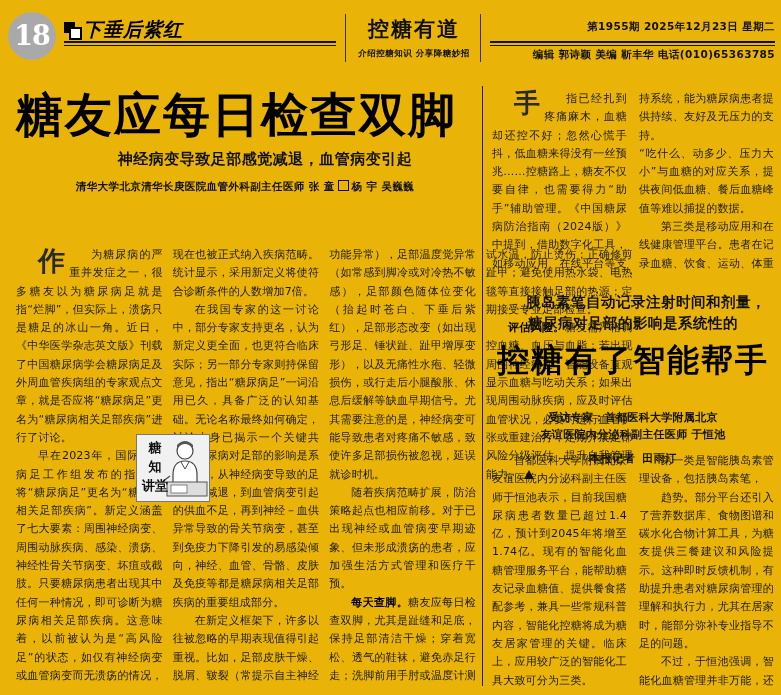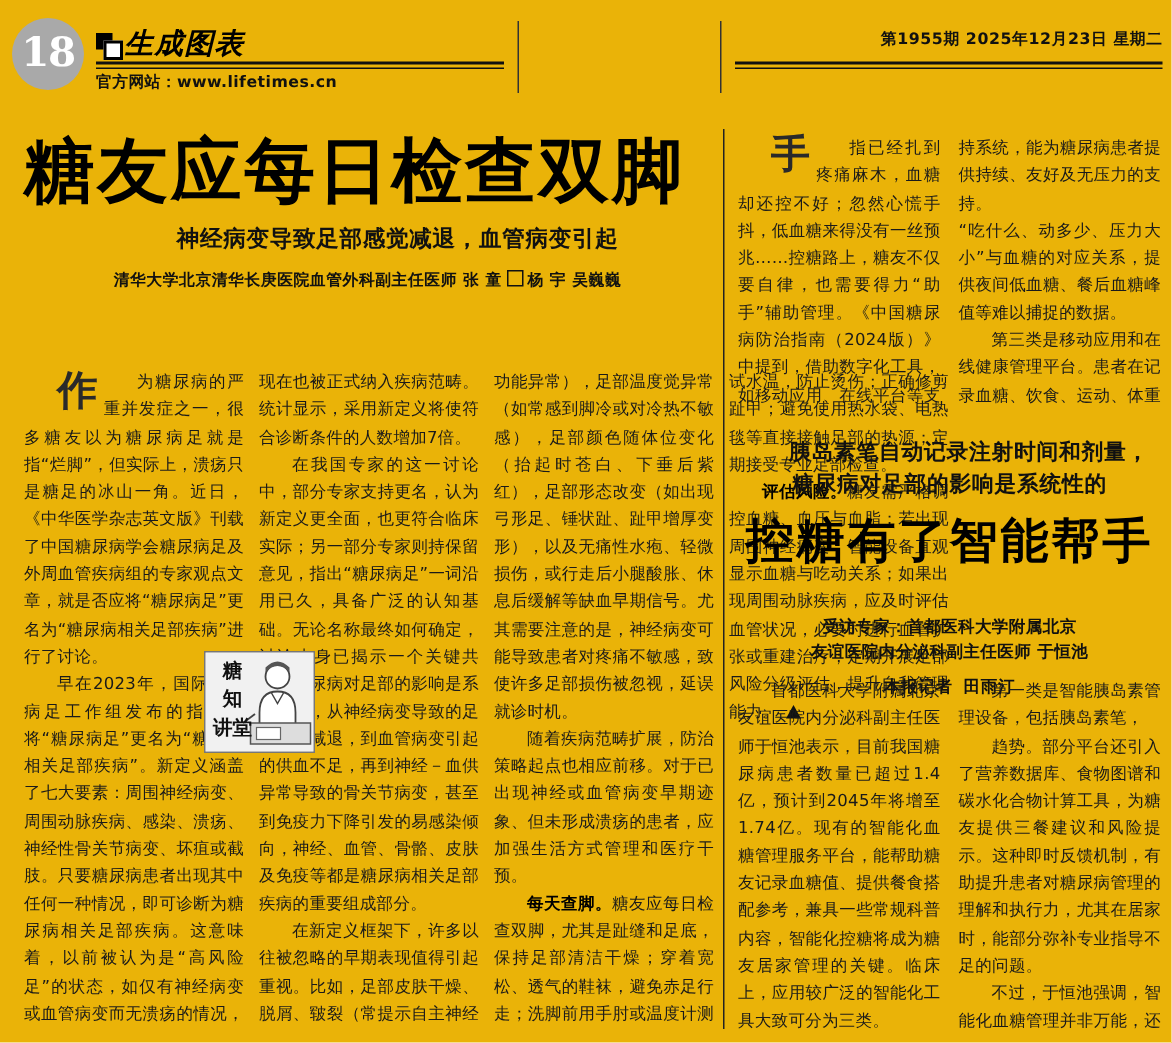"生成图表" span.logo-text { text: 生成图表 -> 下垂后紫红 }
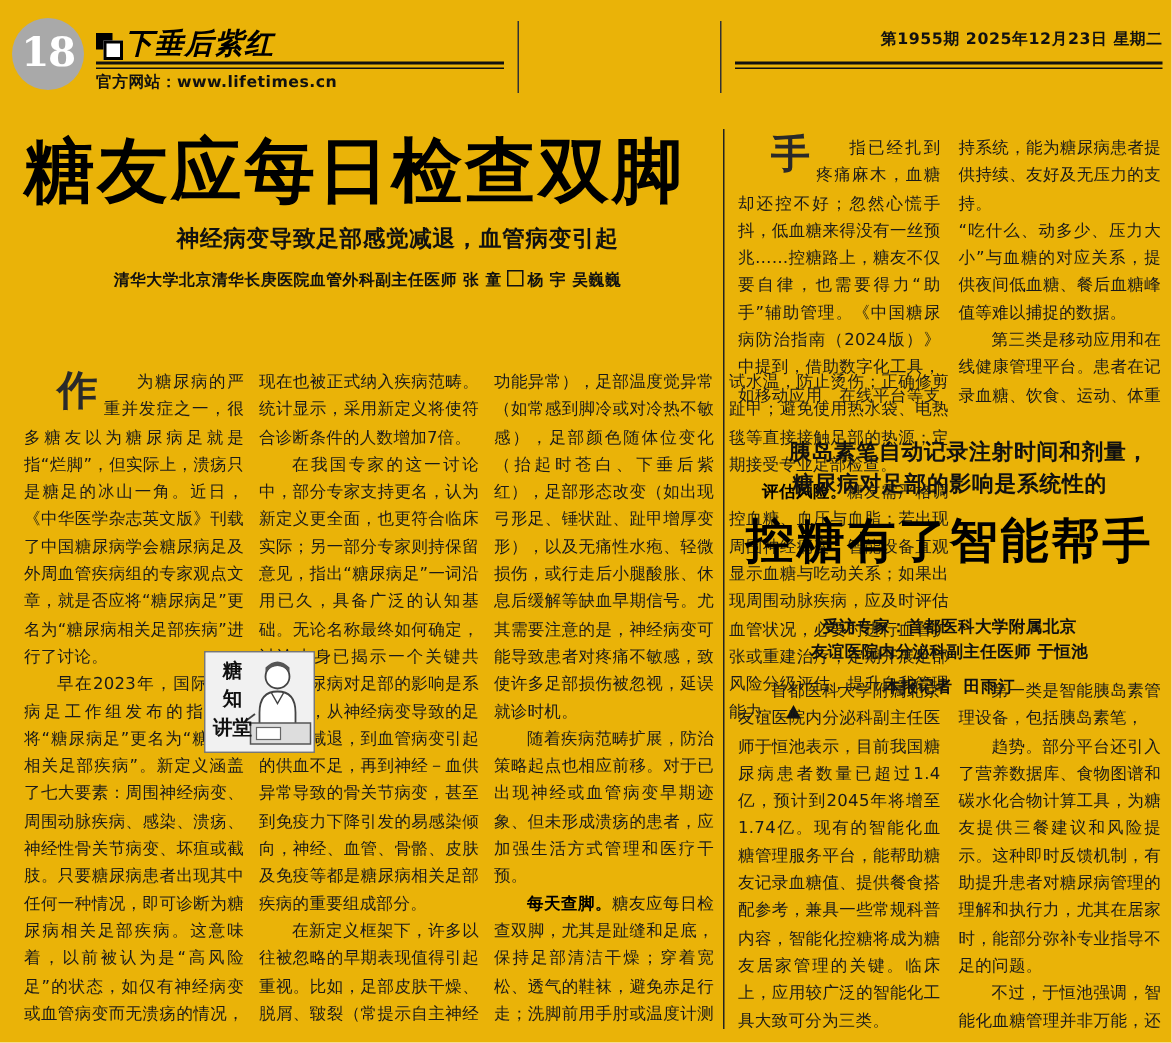"控糖有道" div.section-block { html: none -> <div> <div>控糖有道</div> <div>介绍控糖知识 分享降糖妙招</div> </div> }
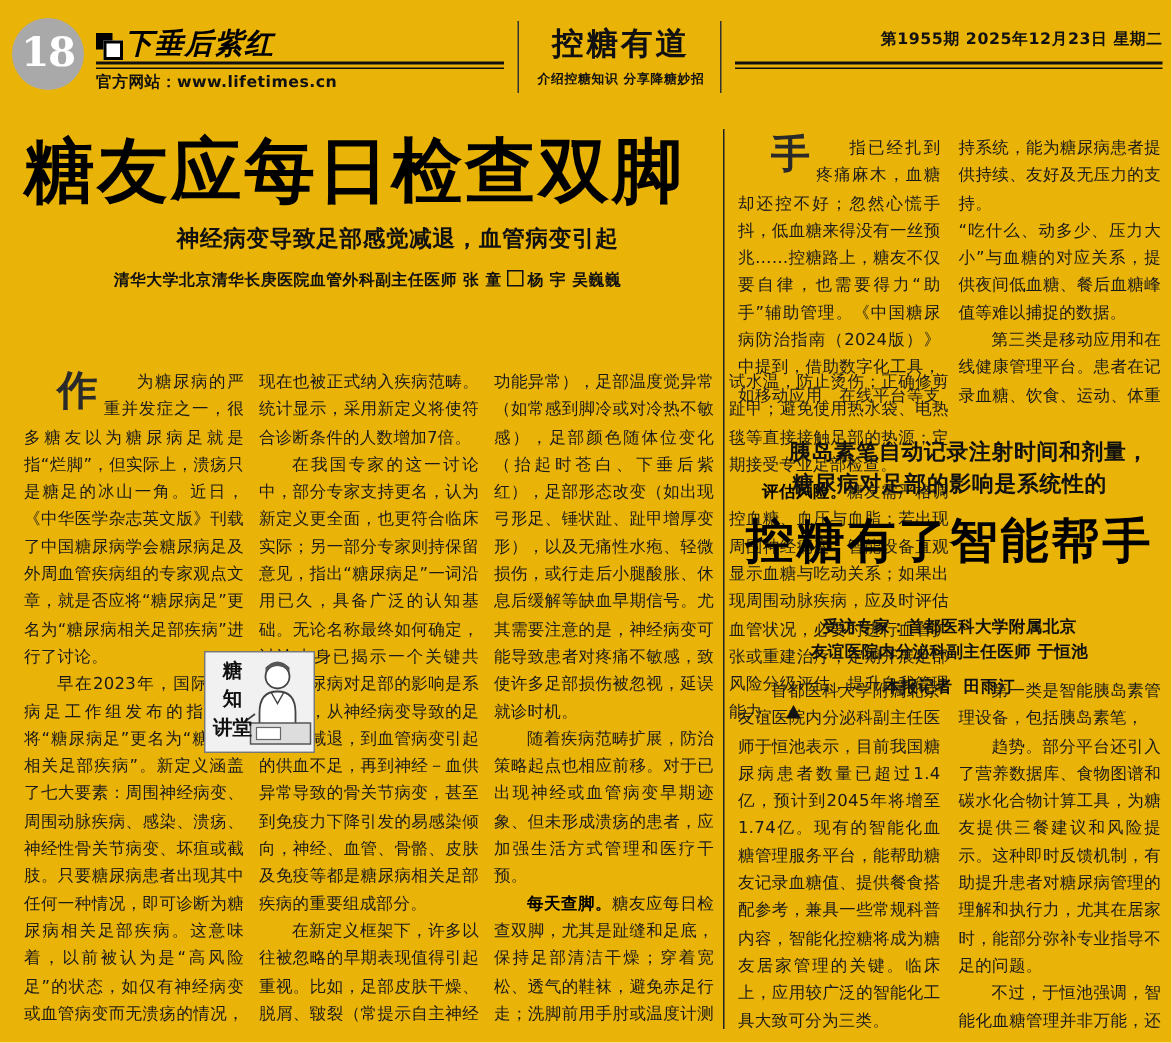"官方网站：www.lifetimes.cn" div.site-line { html: <div>官方网站：www.lifetimes.cn</div> -> none }
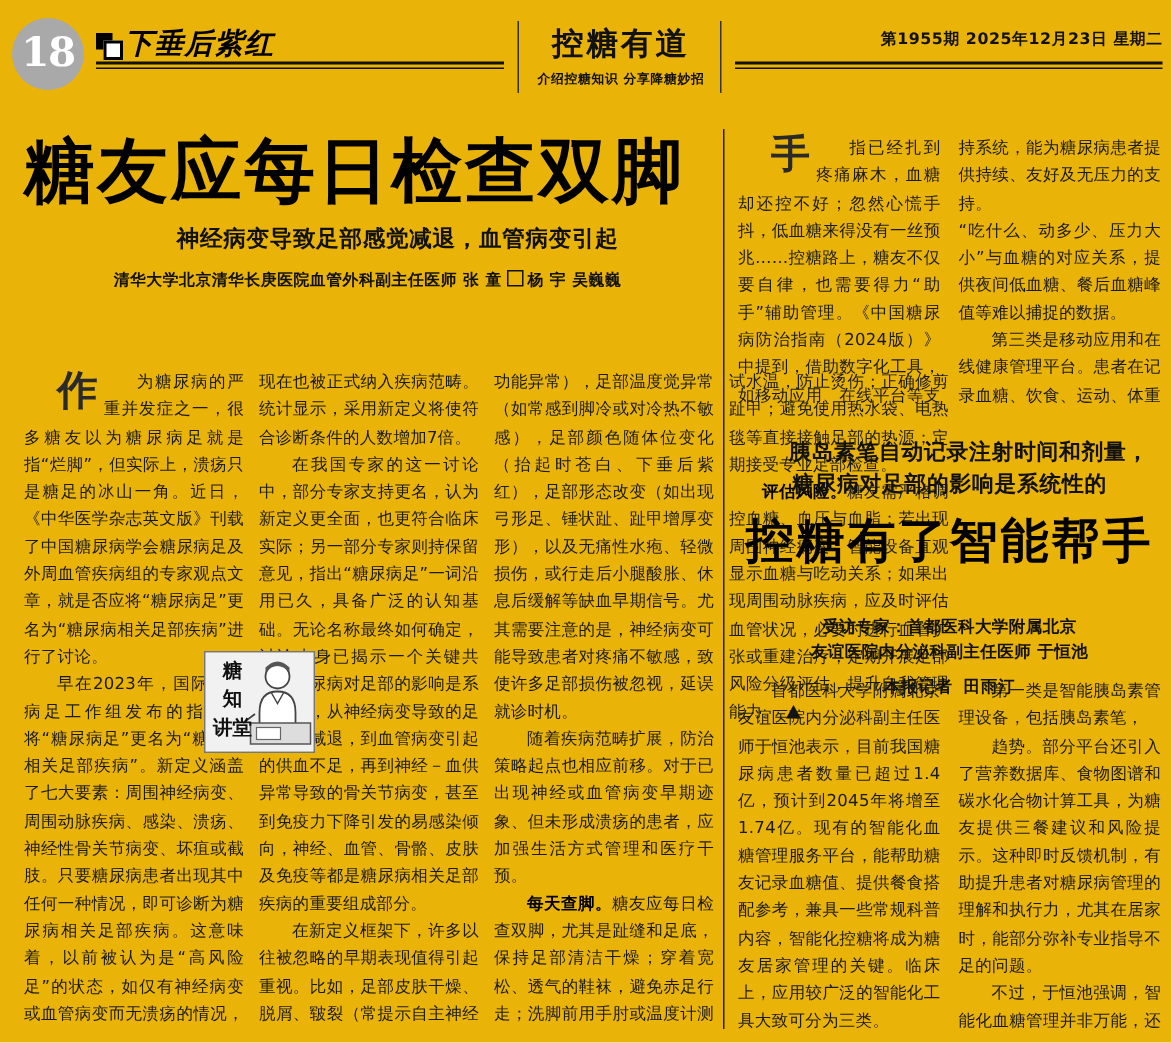"编辑 郭诗颖 美编 靳丰华 电话(010)65363785" div.editor-line { html: none -> <div>编辑 郭诗颖 美编 靳丰华 电话(010)65363785</div> }
